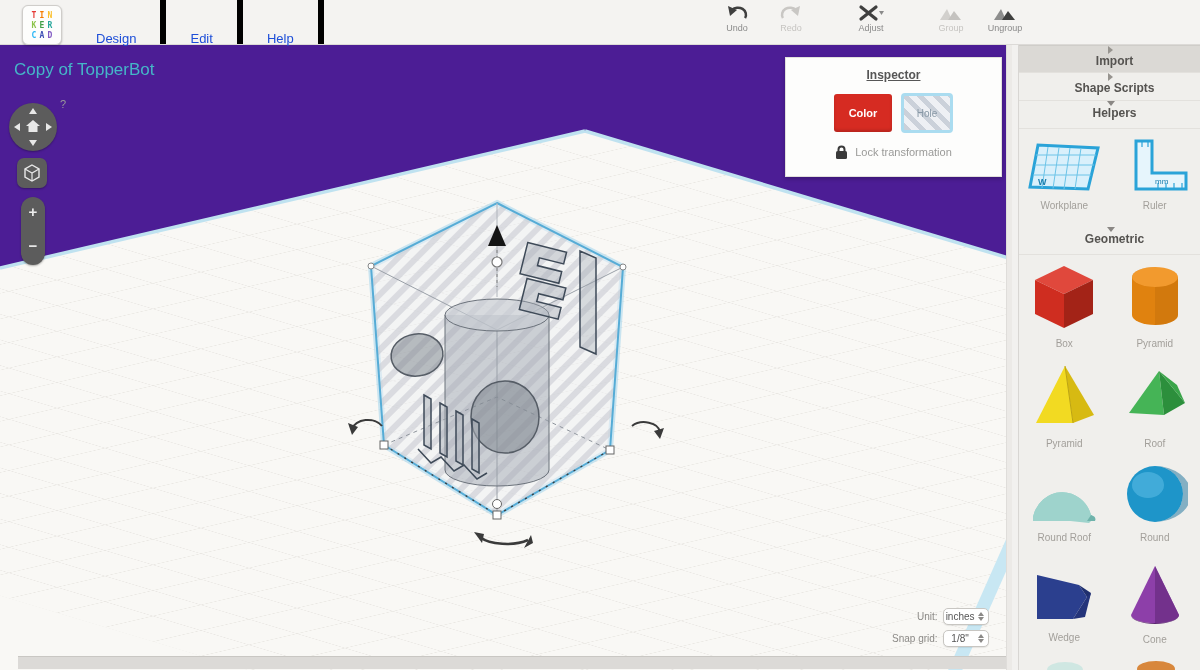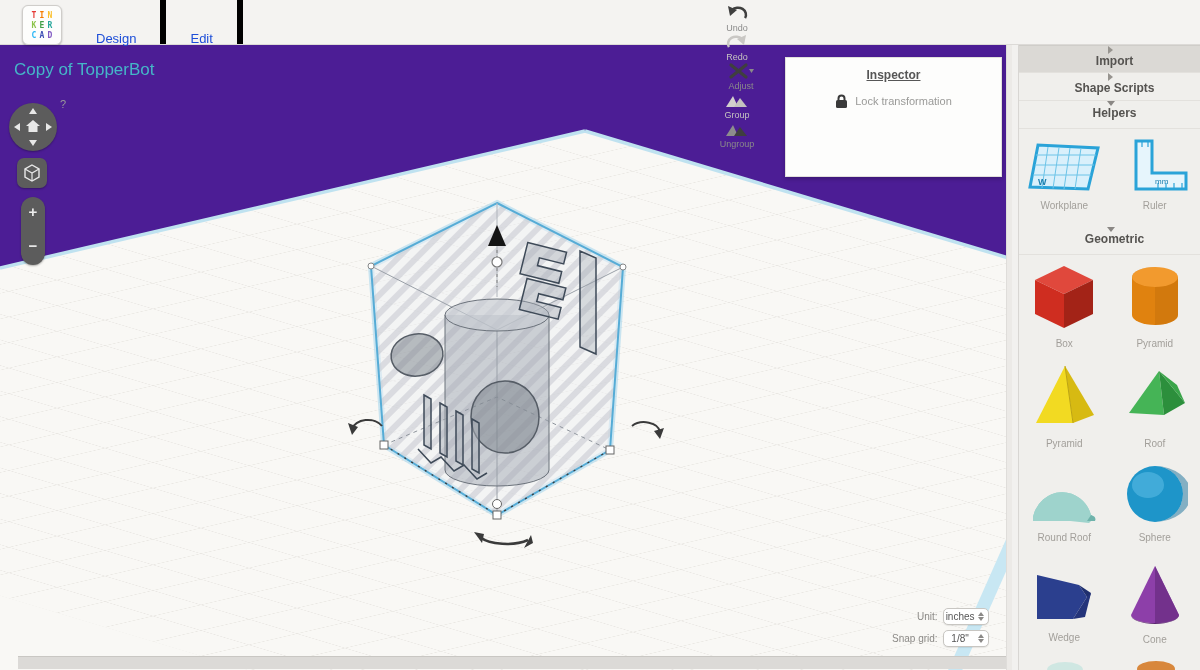"Undo" .toolbar { align-items: flex-start -> center; flex-direction: column -> none }
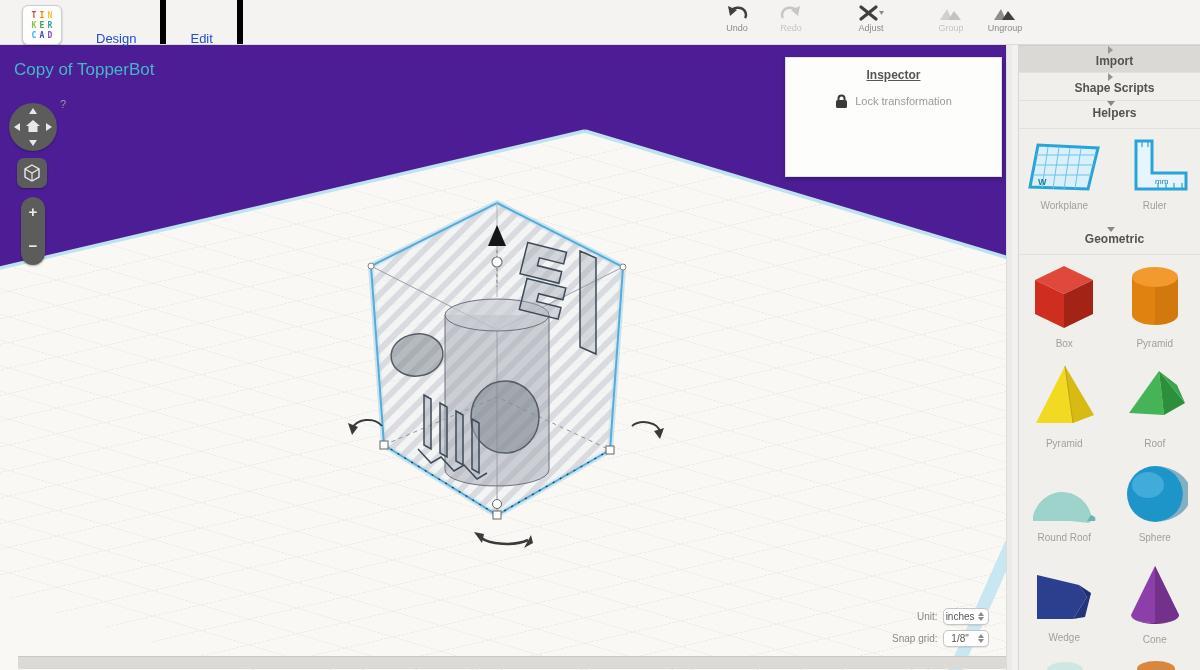"Help" div.menu-item { html: none -> <div>Help</div> }
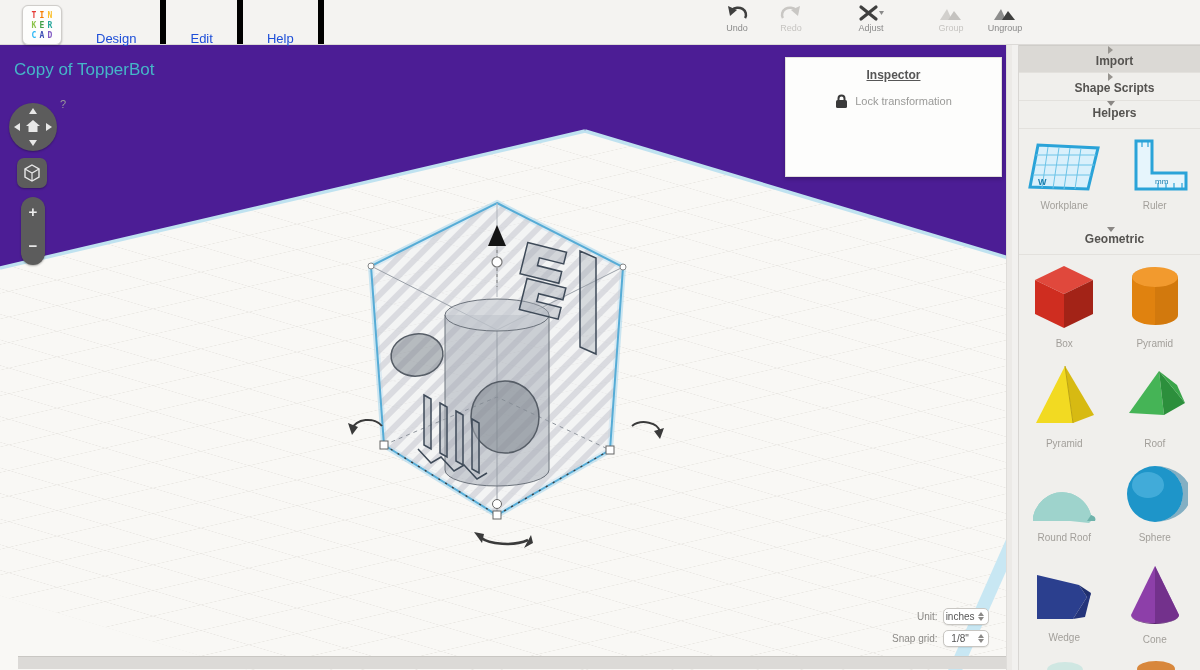"Color" div.swatch-row { html: none -> <div> <div>Color</div> <div>Hole</div> </div> }
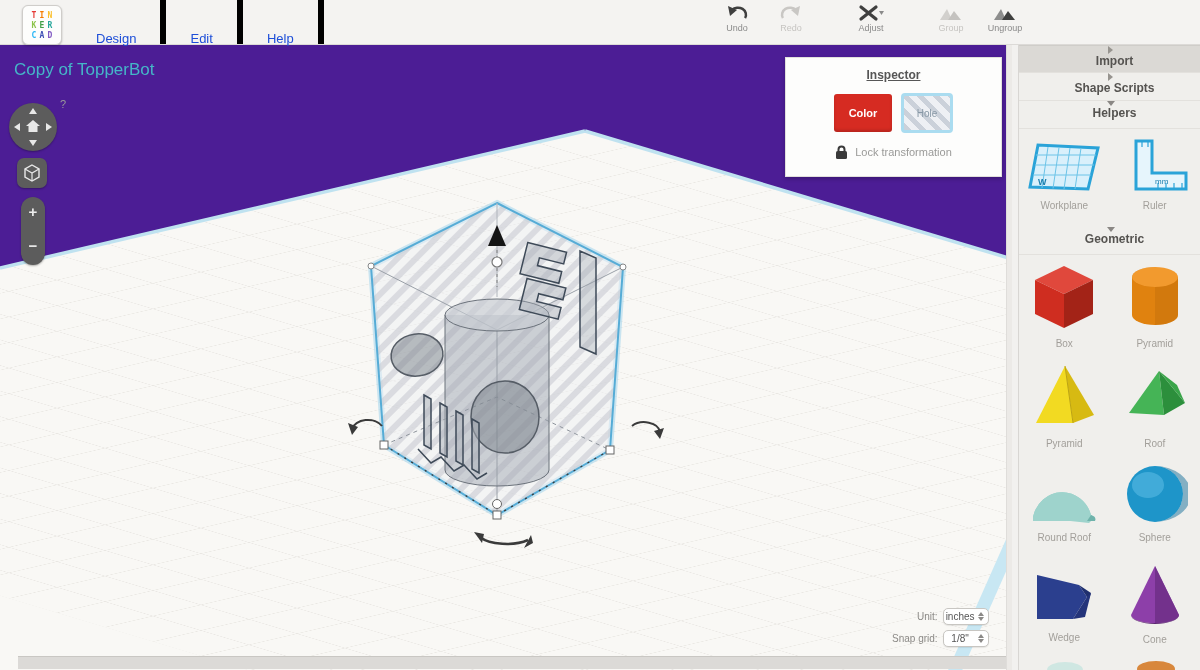"Sphere" span.lbl { text: Sphere -> Round }
